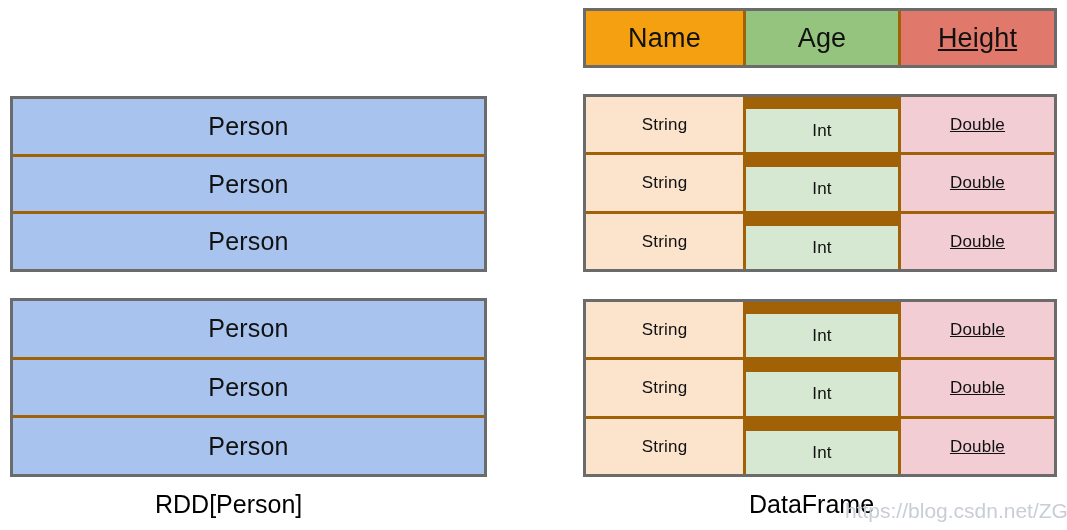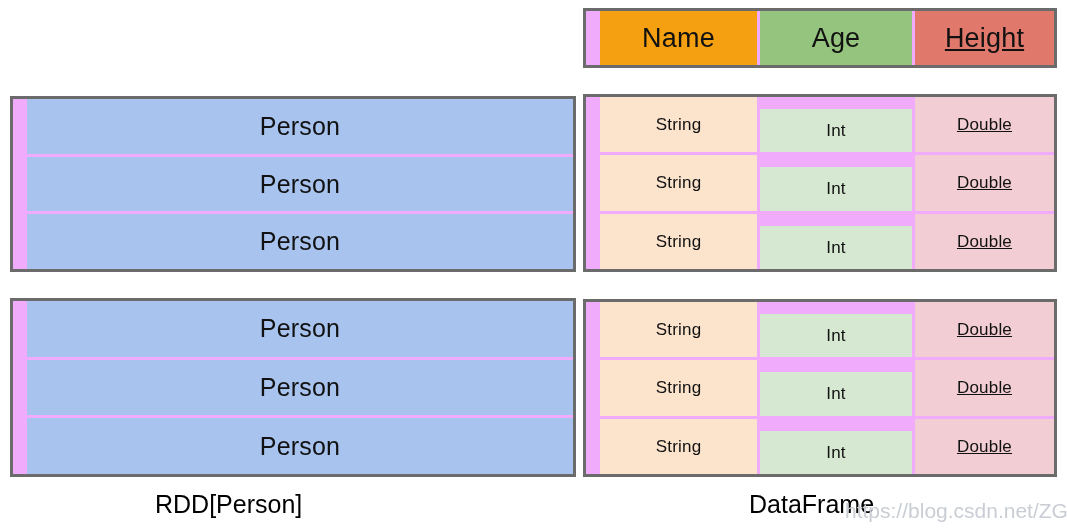"Name" .group { background: #f0abfc -> #a16207; padding-left: 14px -> none }
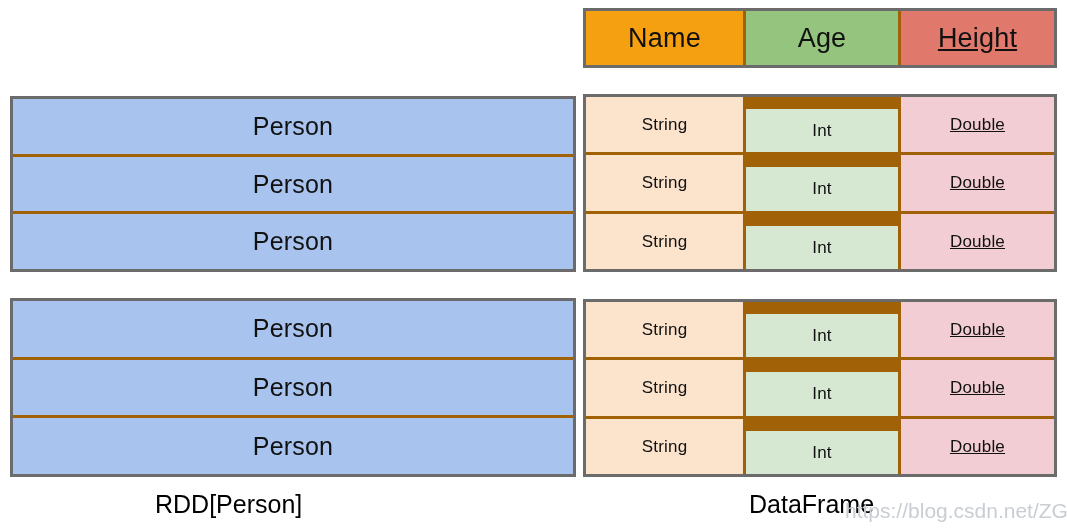"Person" .rdd-group { width: 566px -> 477px }
